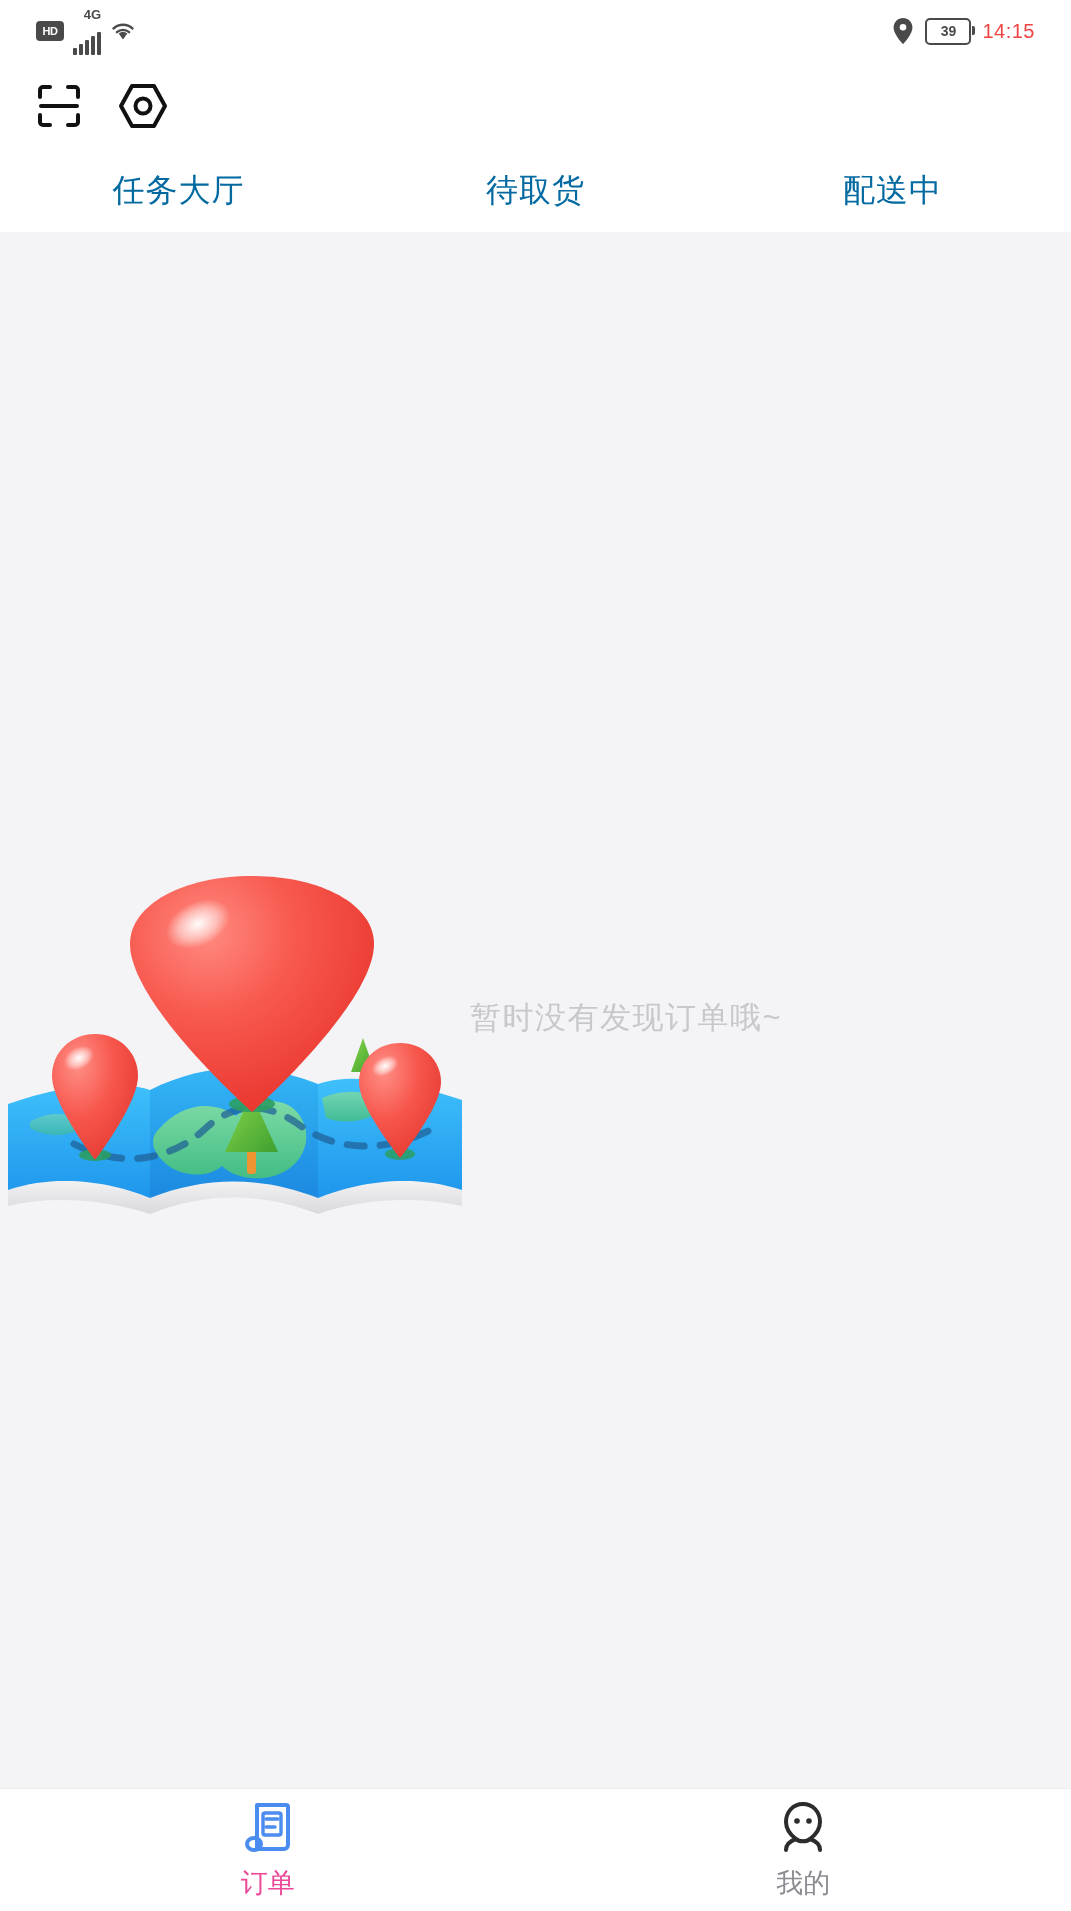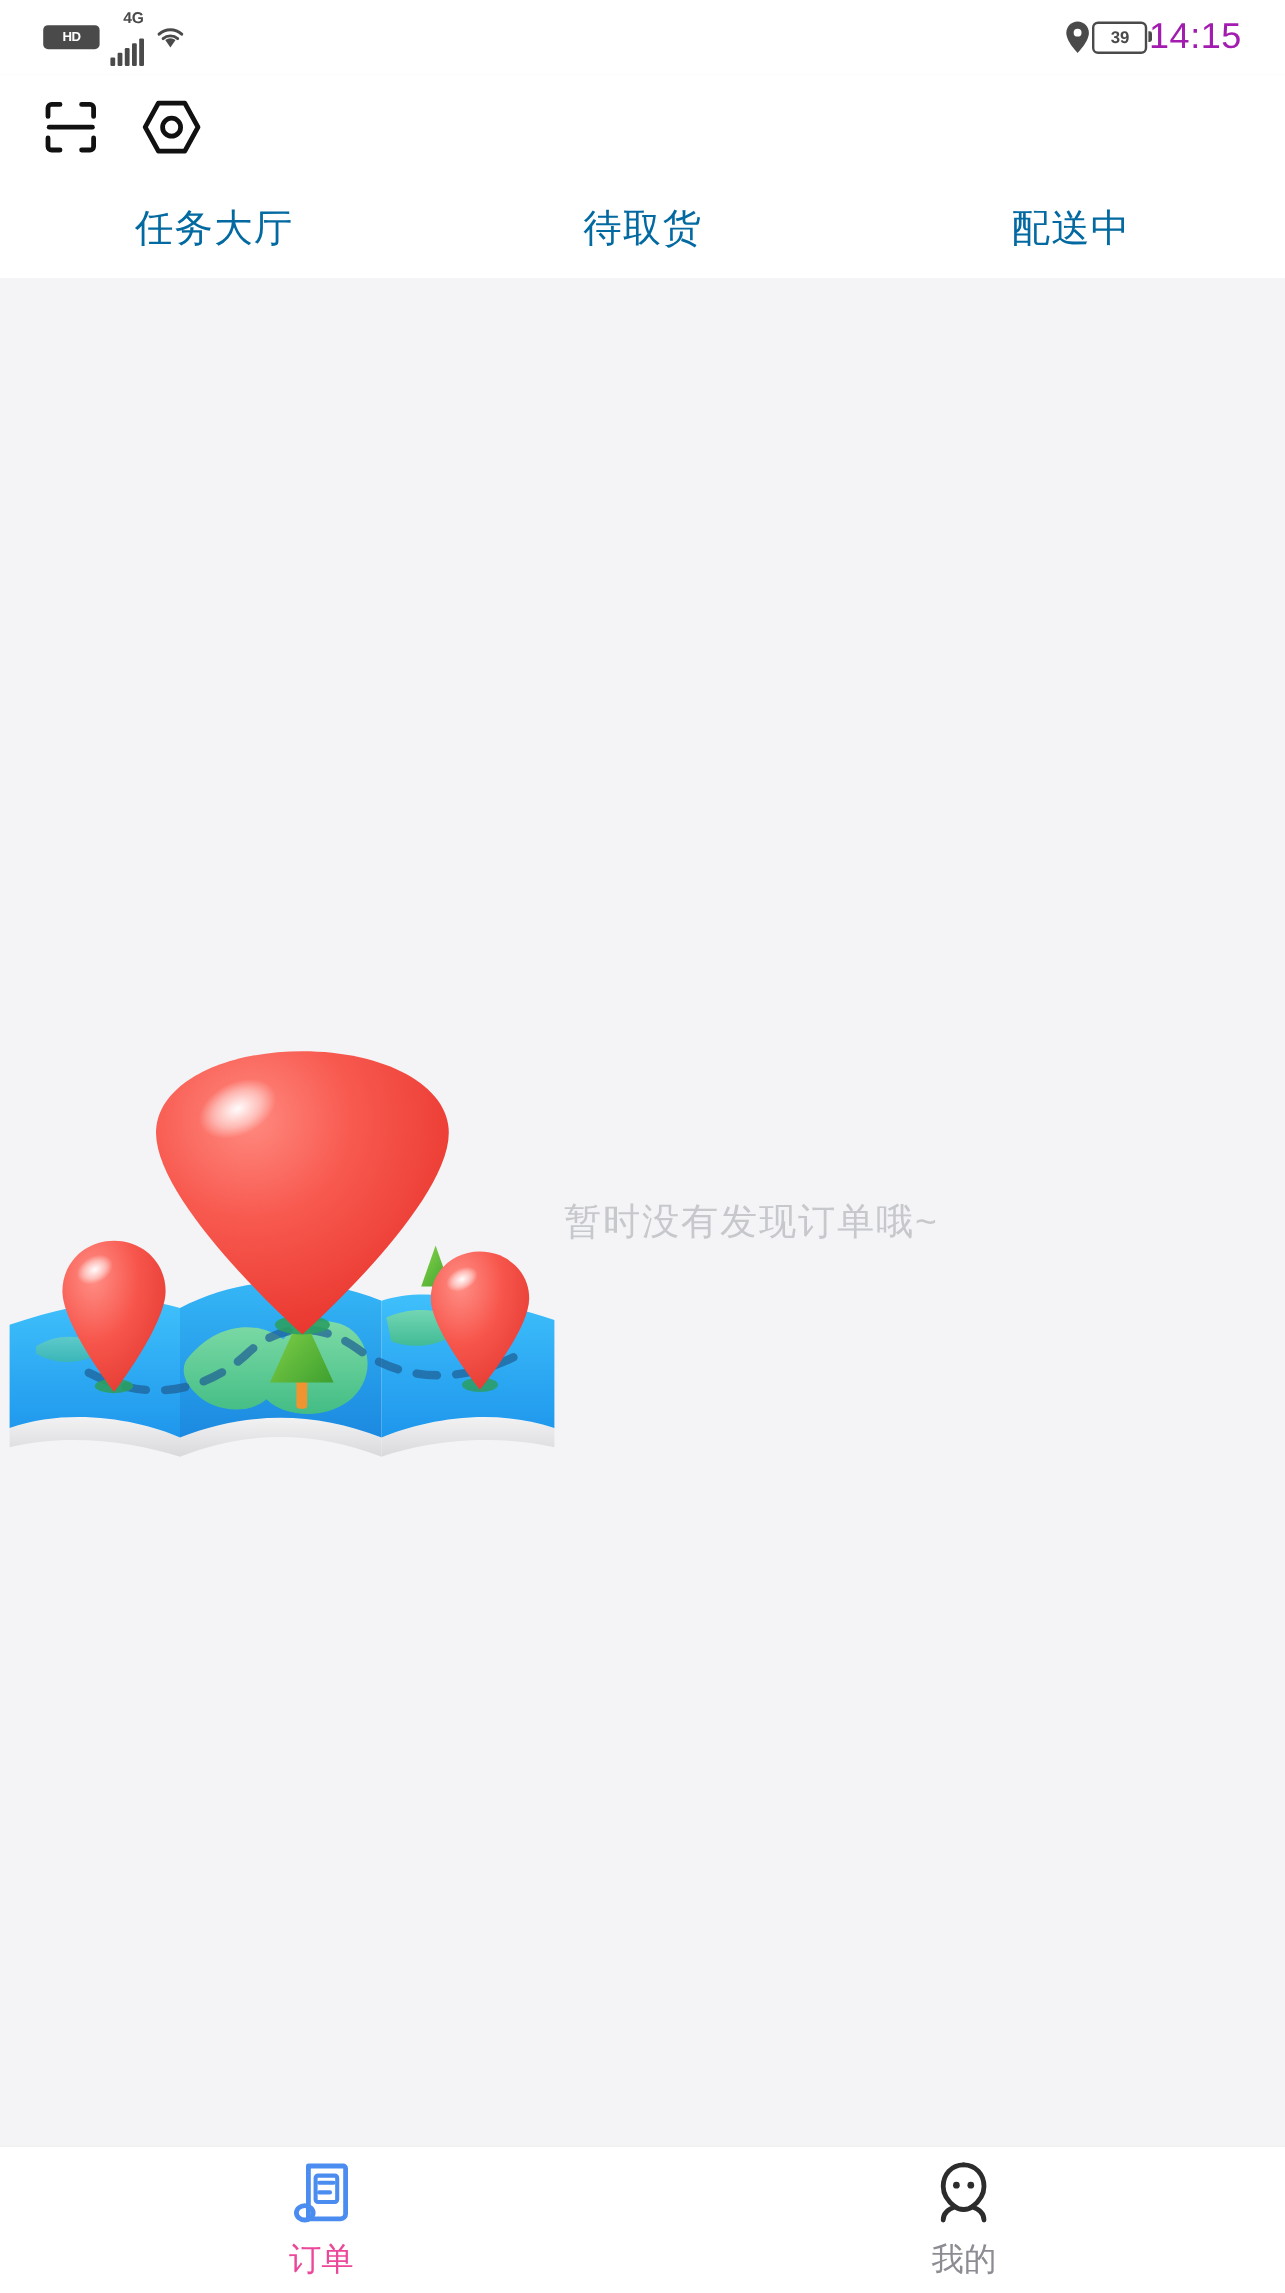"HD" .hd-badge { width: 47px -> 28px }
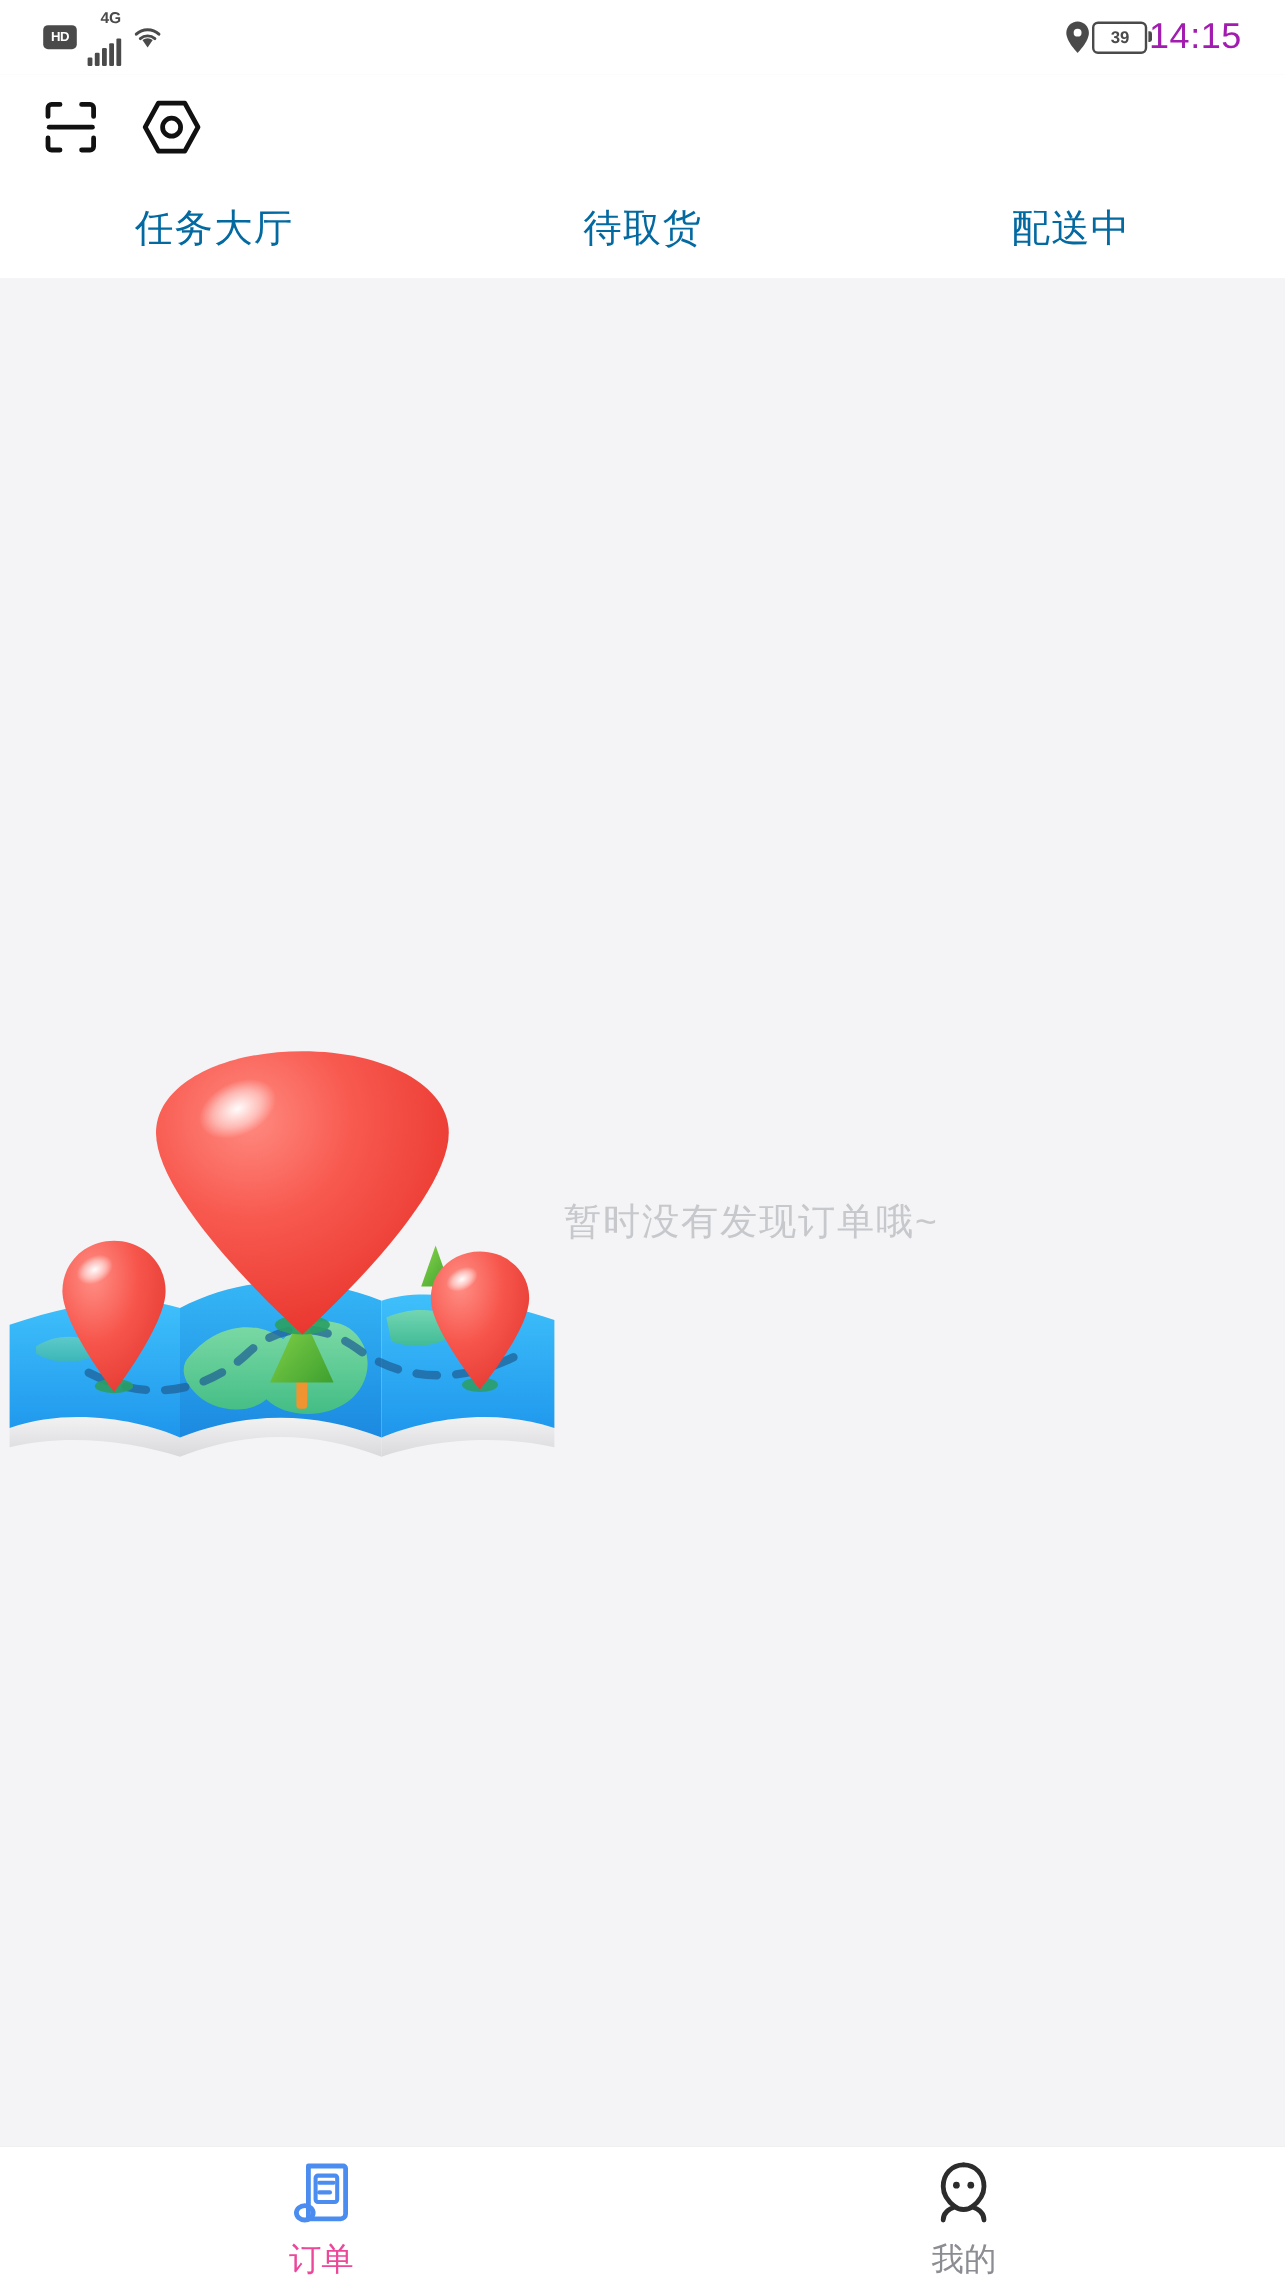"39" .sb-right { gap: 1px -> 11px }
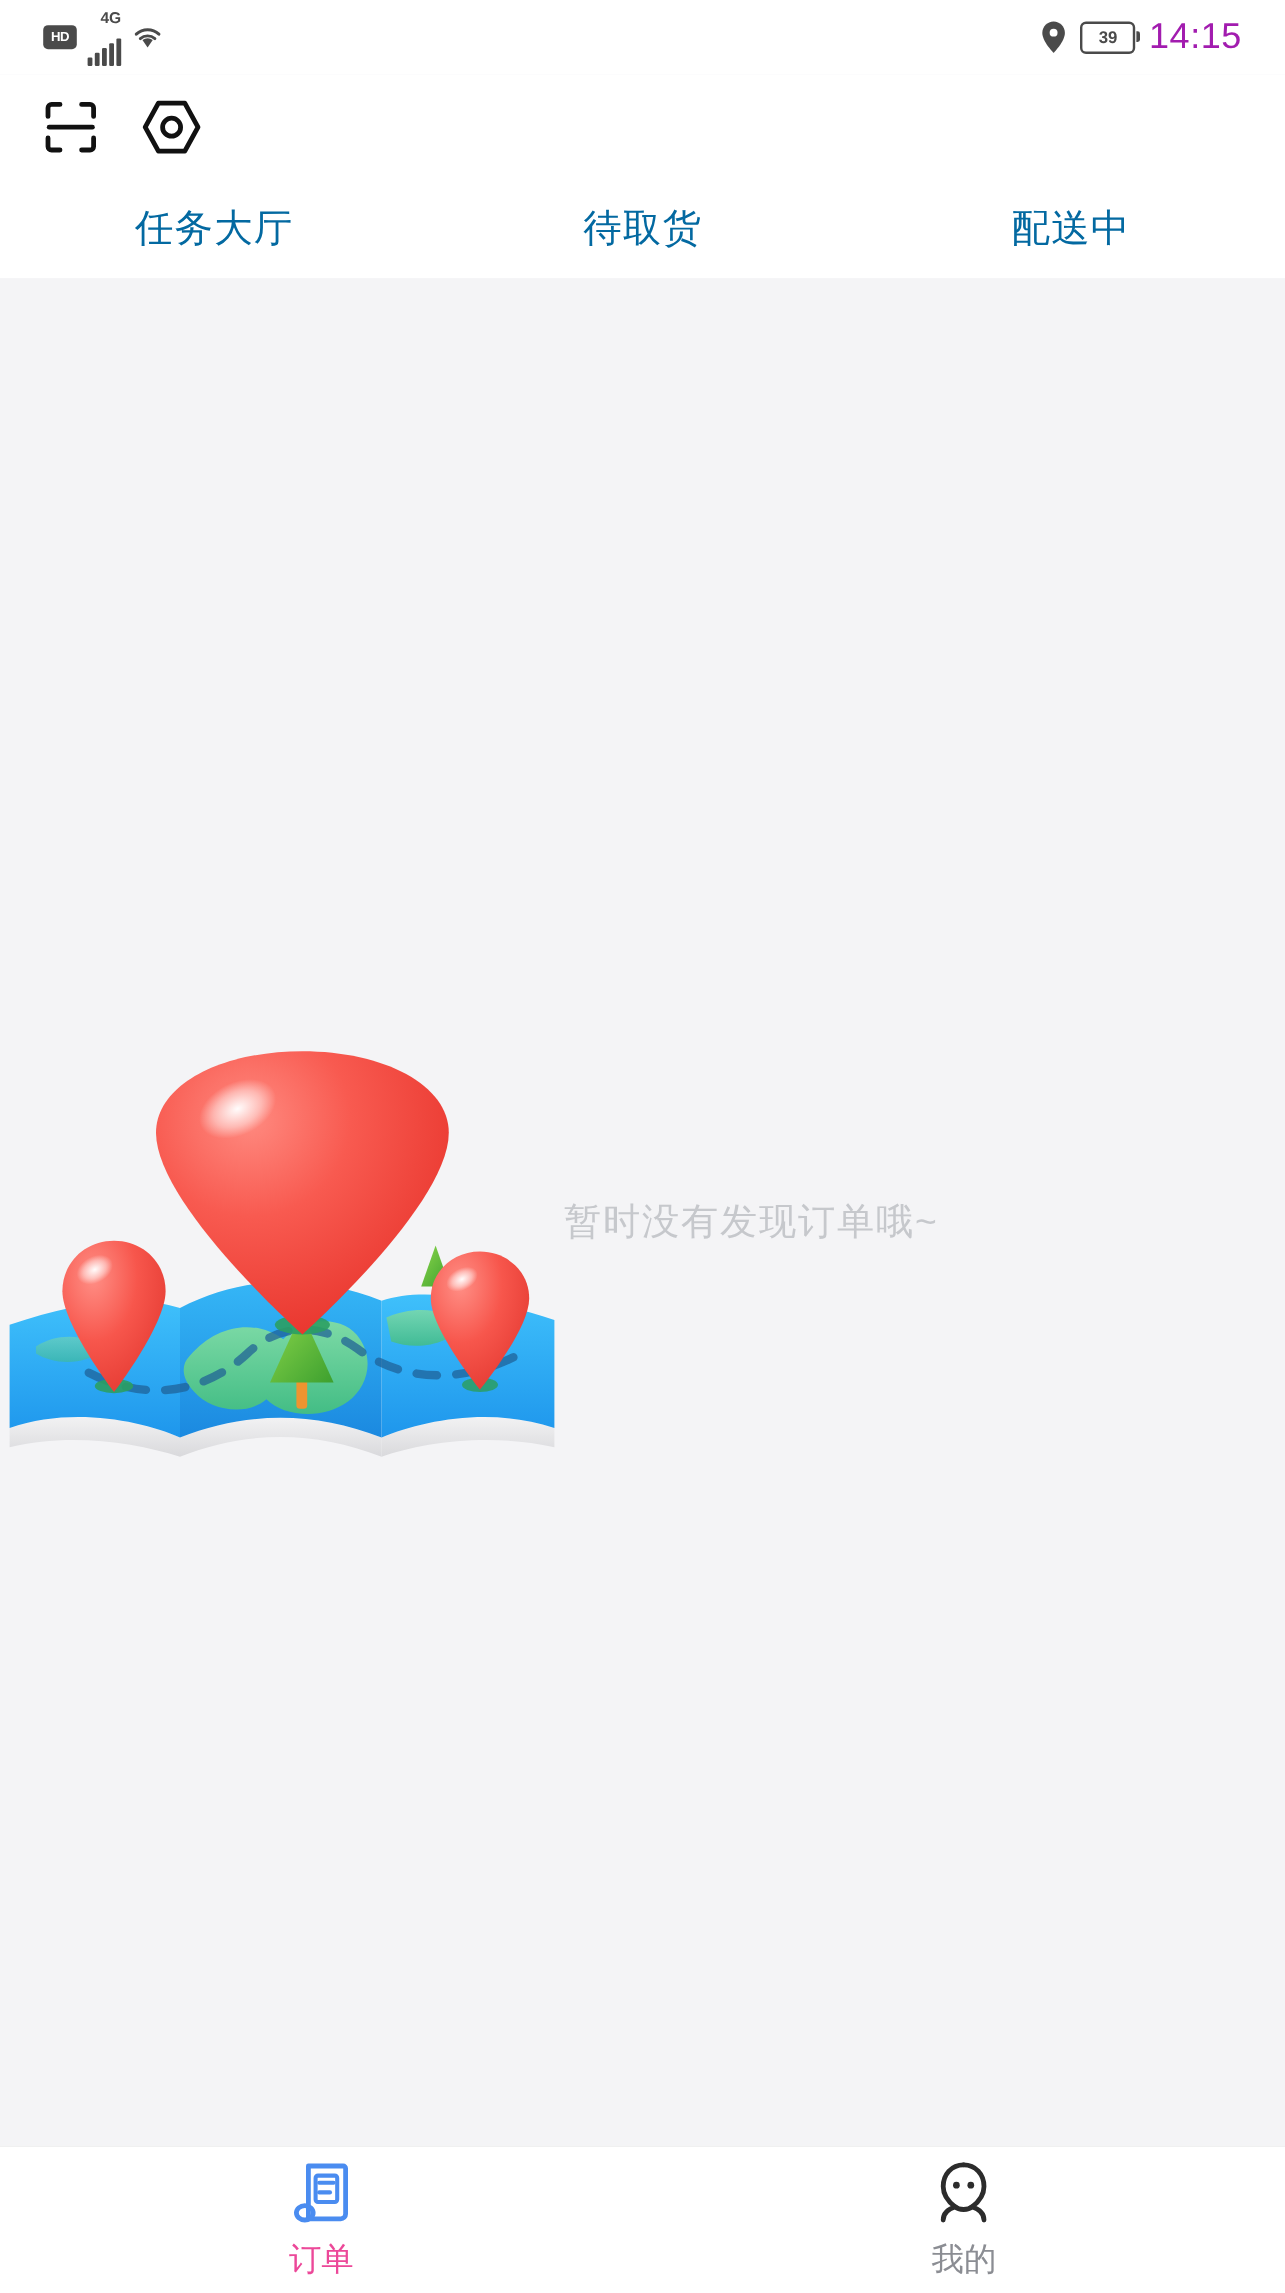"14:15" .clock { color: #a21caf -> #ef4444; font-size: 30px -> 20px }
